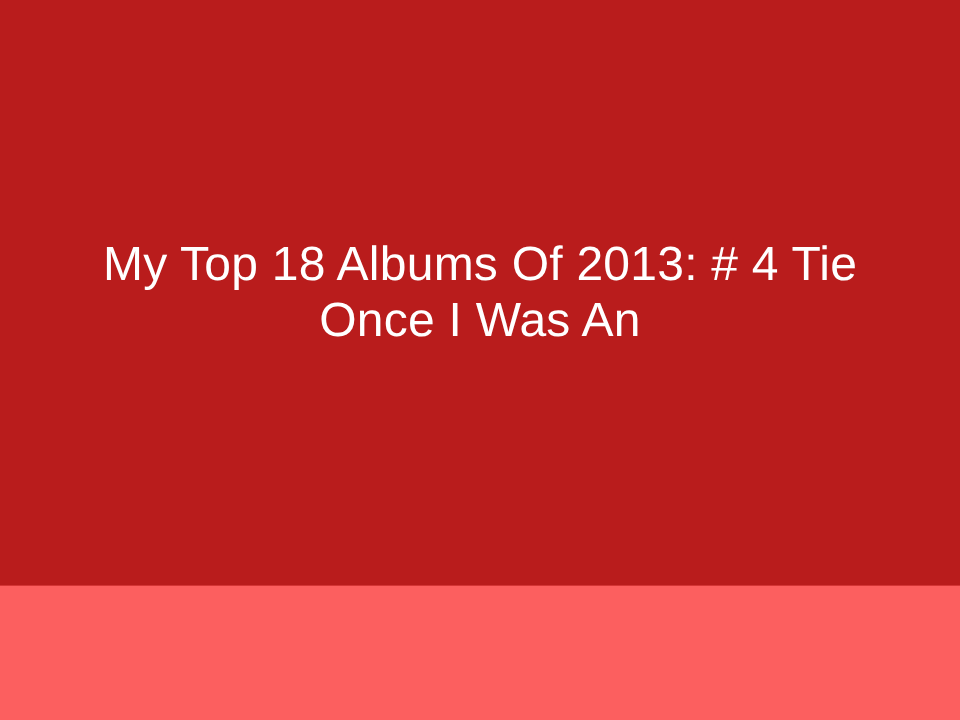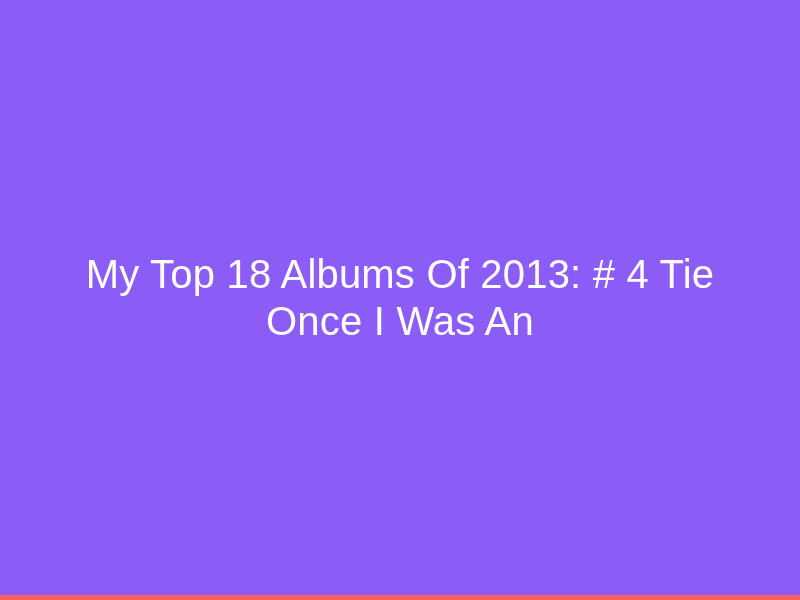"My Top 18 Albums Of" .title-card { background-color: #8b5cf6 -> #b91c1c; height: 595px -> 488px }
